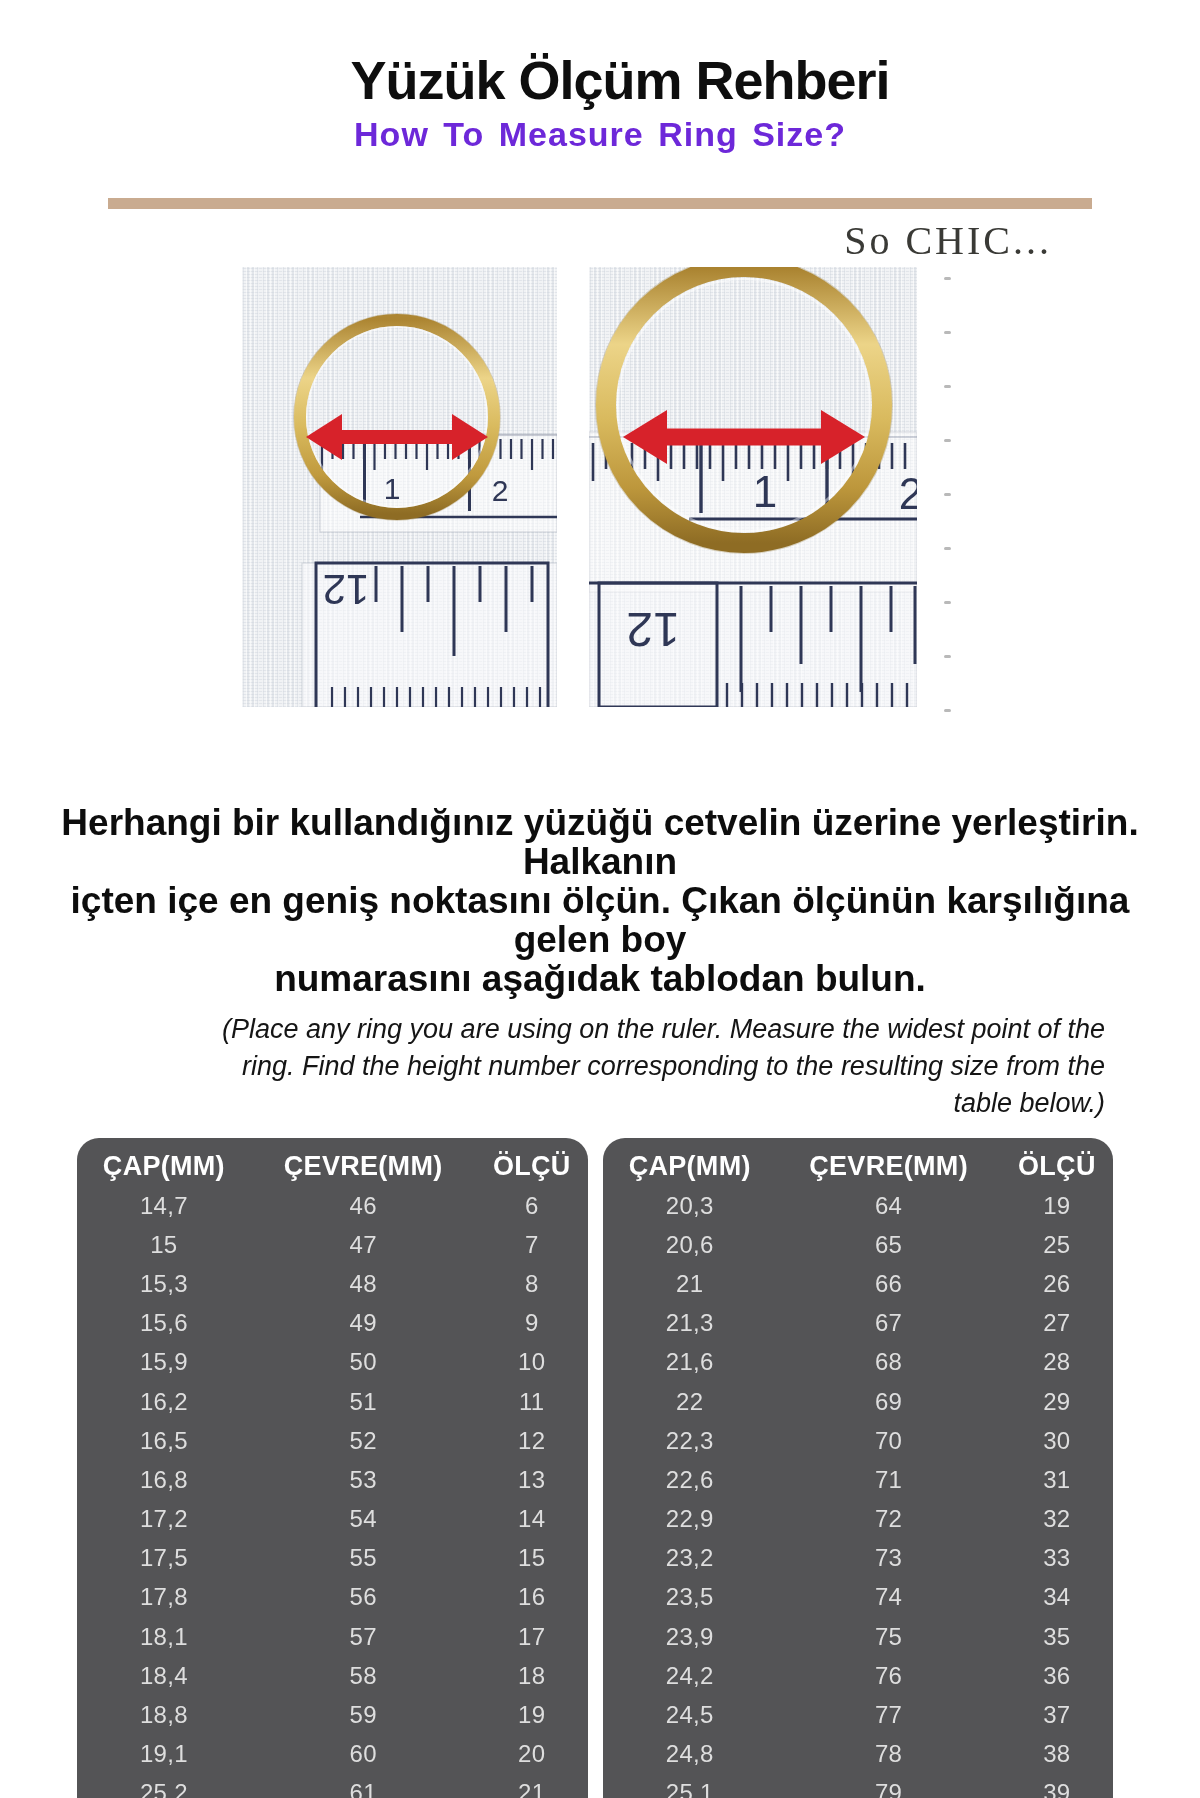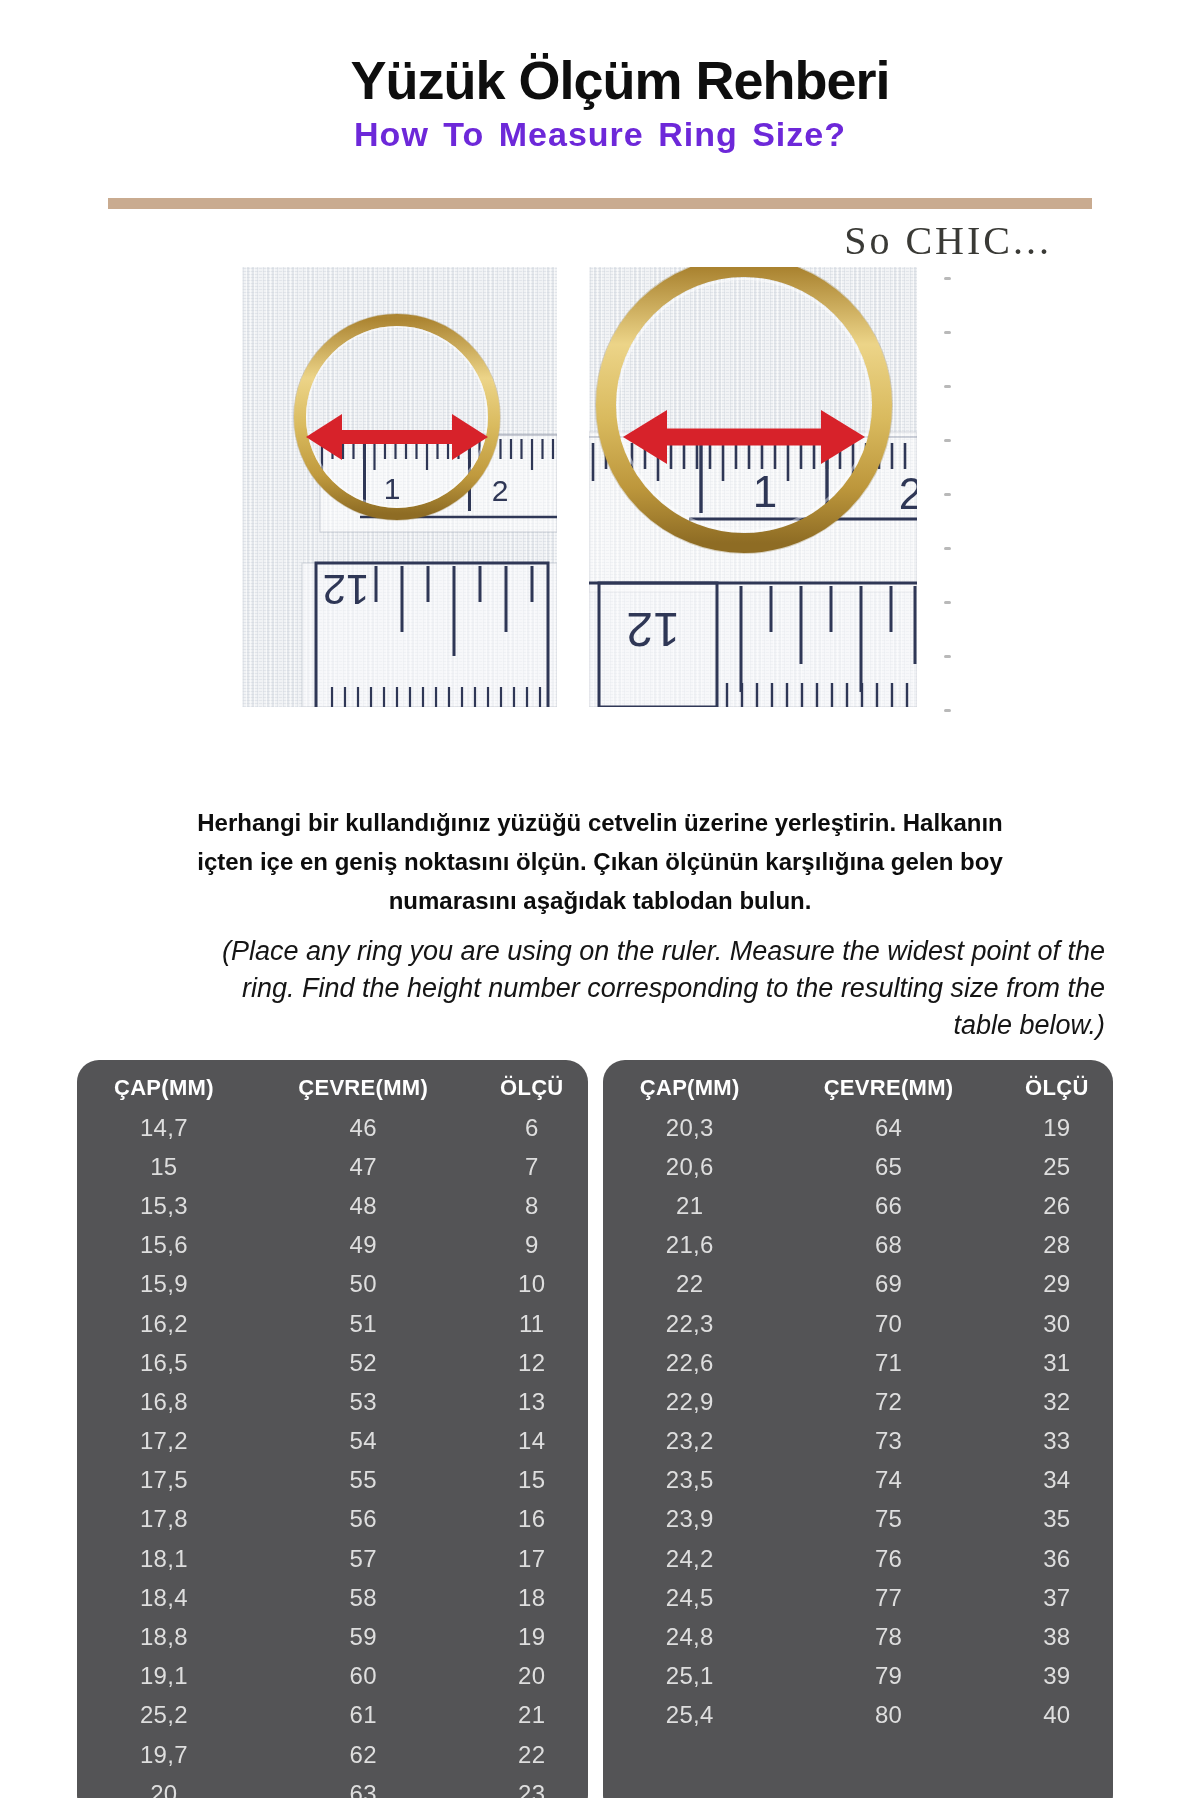"Herhangi bir kullandığınız yüzüğü" .instr-tr { font-size: 24px -> 37px }
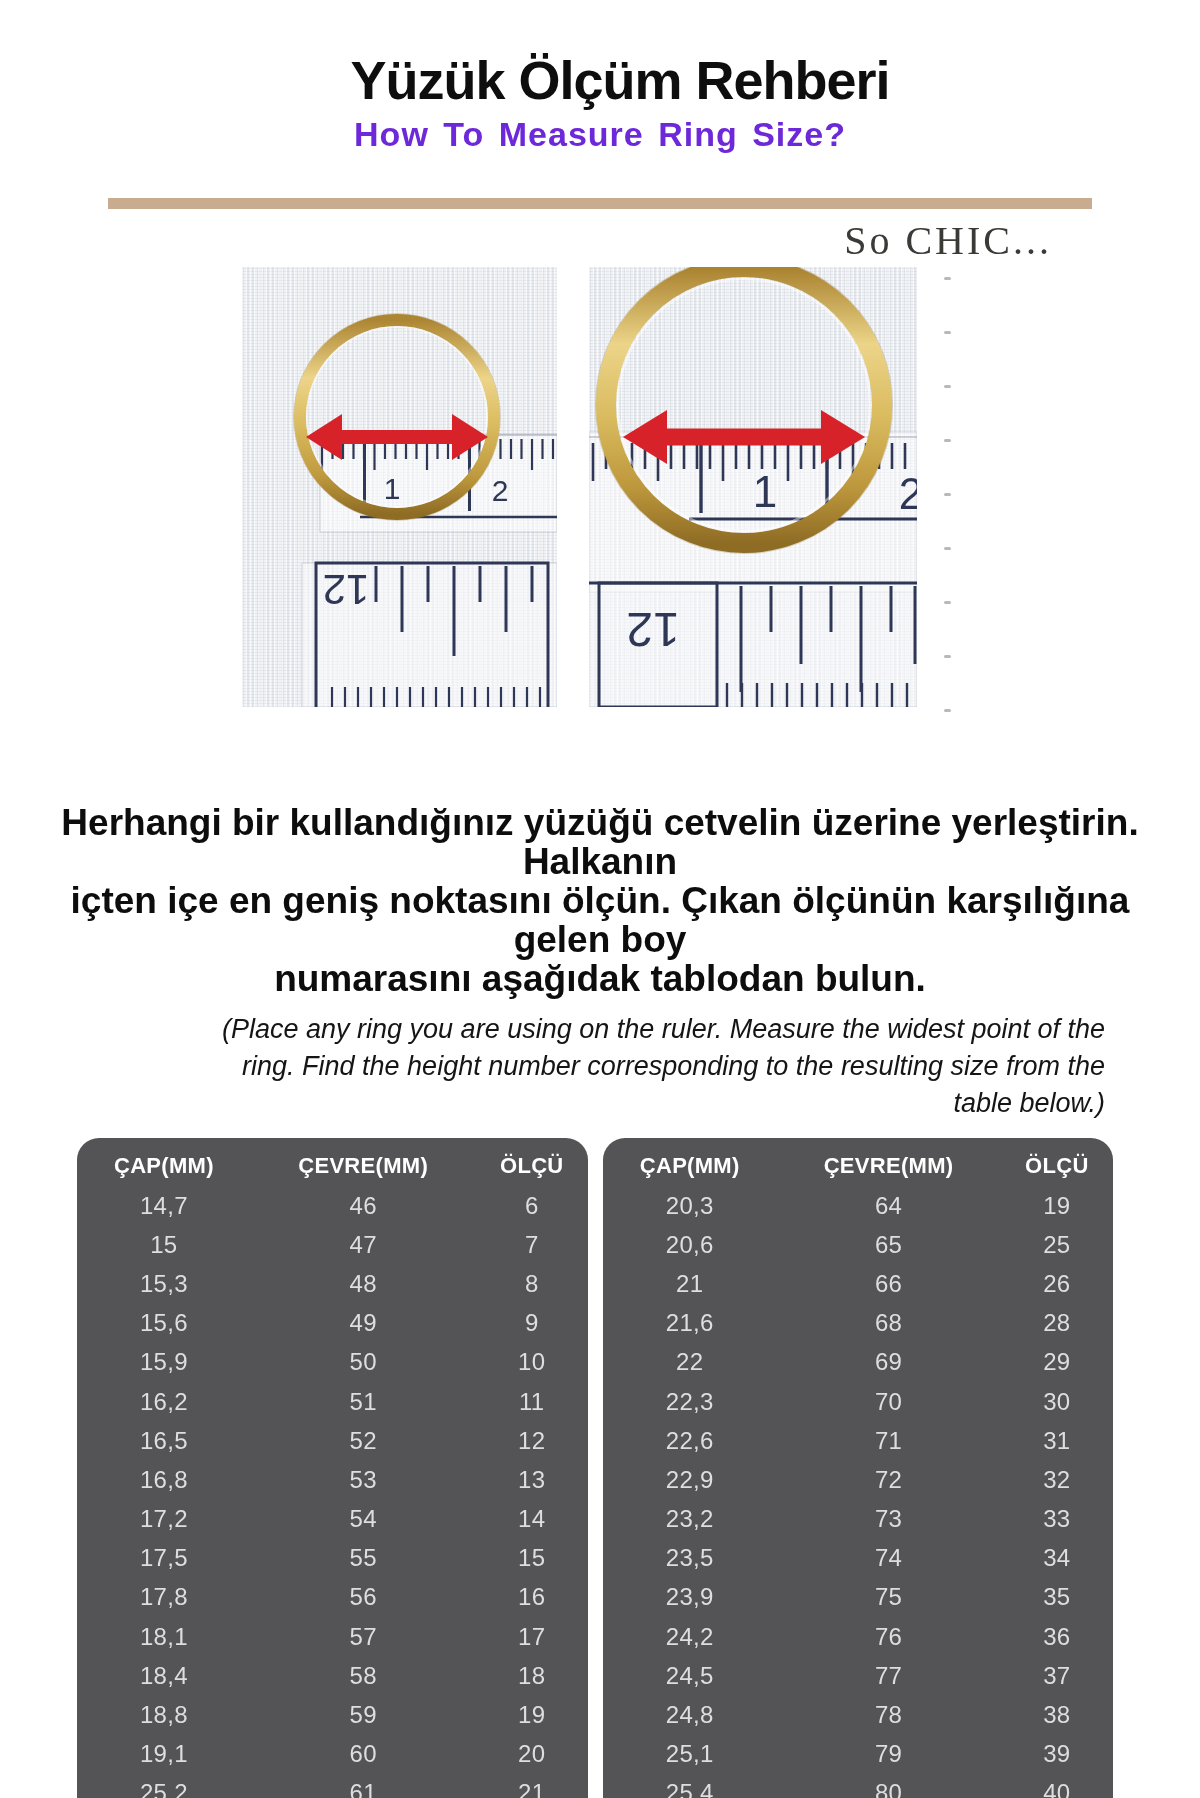"ÇAP(MM)" .thead .tcell { font-size: 22px -> 27px }
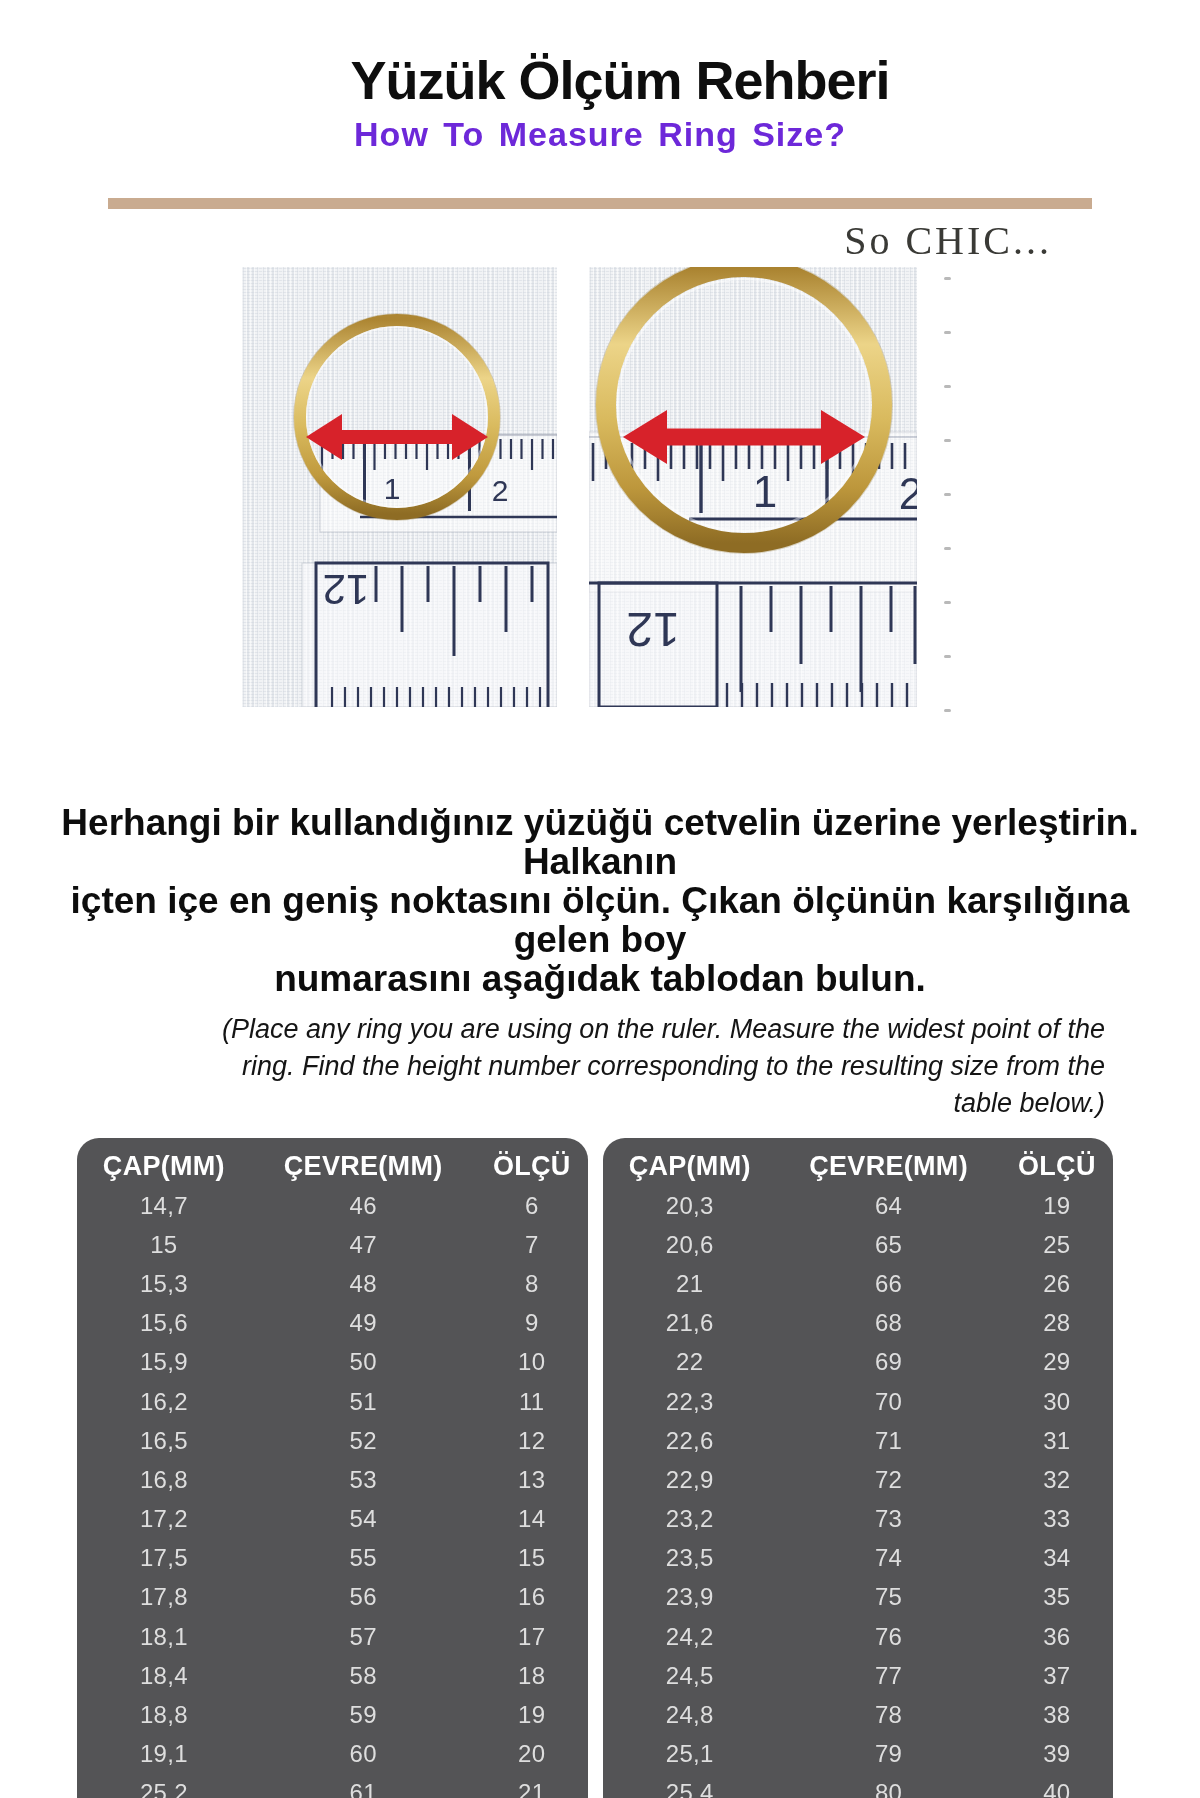"21,3" div.trow { html: none -> <div> <div>21,3</div> <div>67</div> <div>27</div> </div> }
